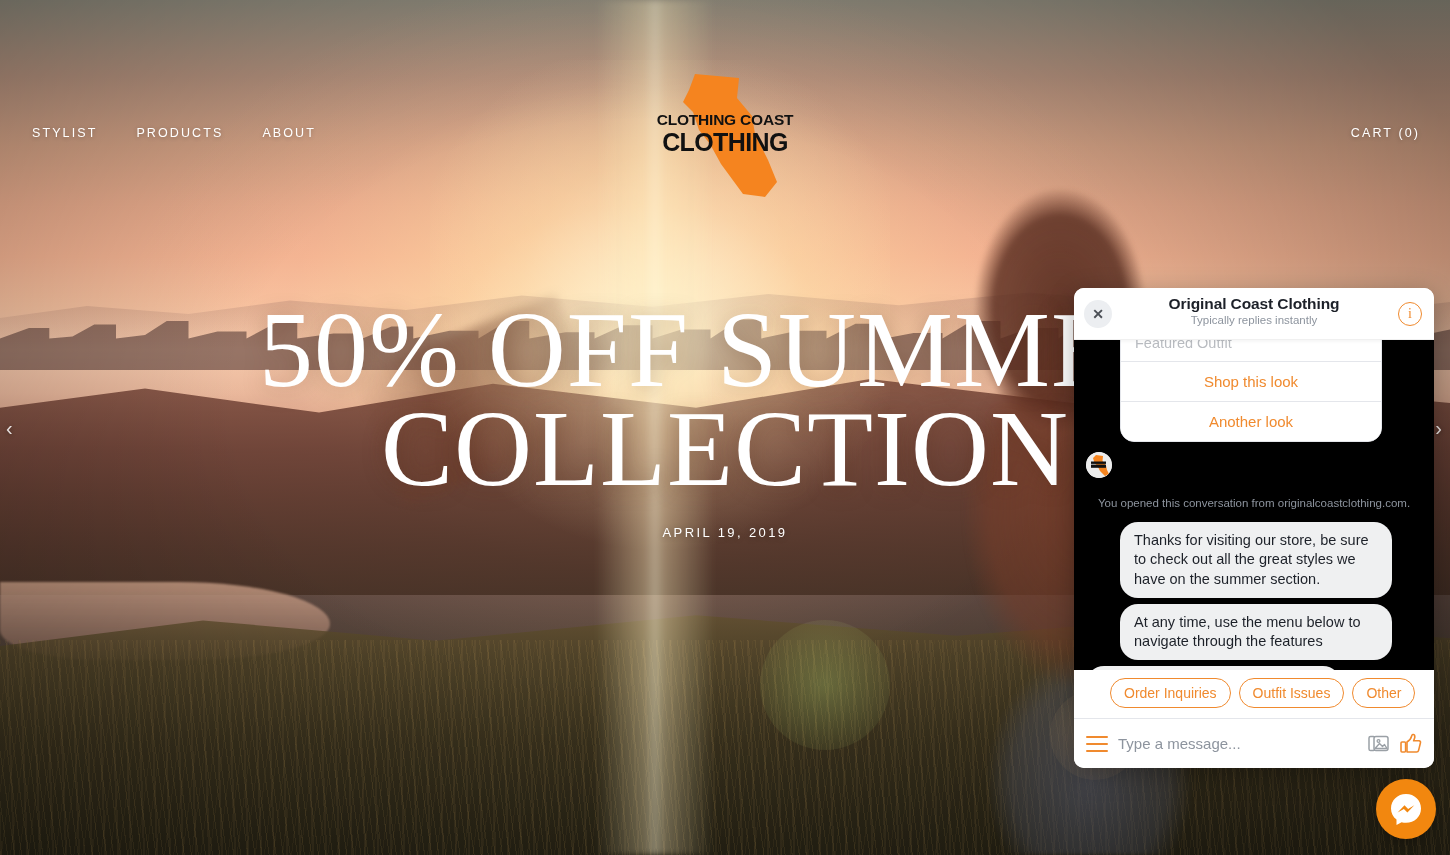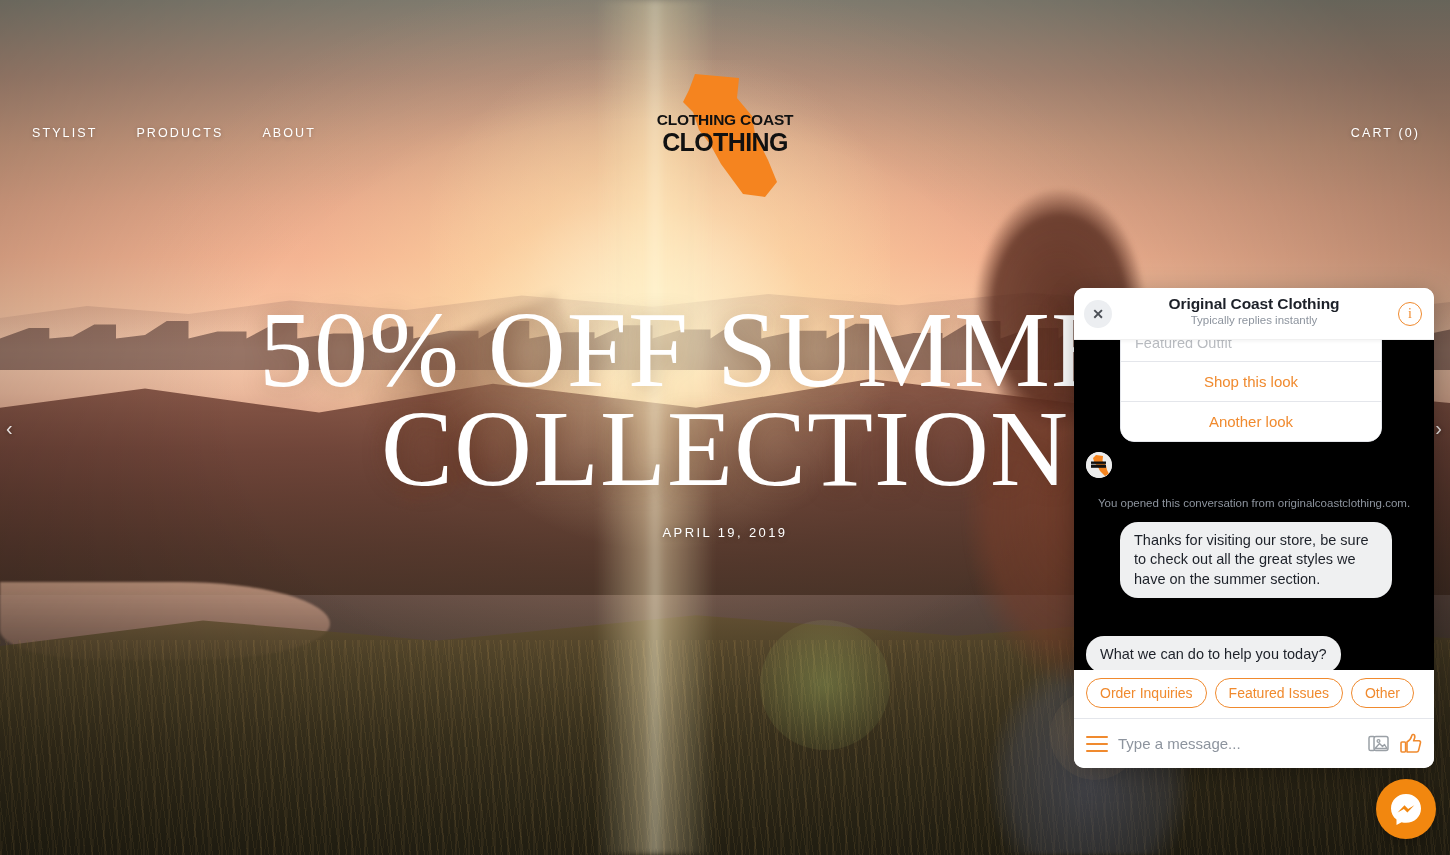"At any time, use the" div.bubble { html: none -> <div>At any time, use the menu below to navigate through the features</div> }
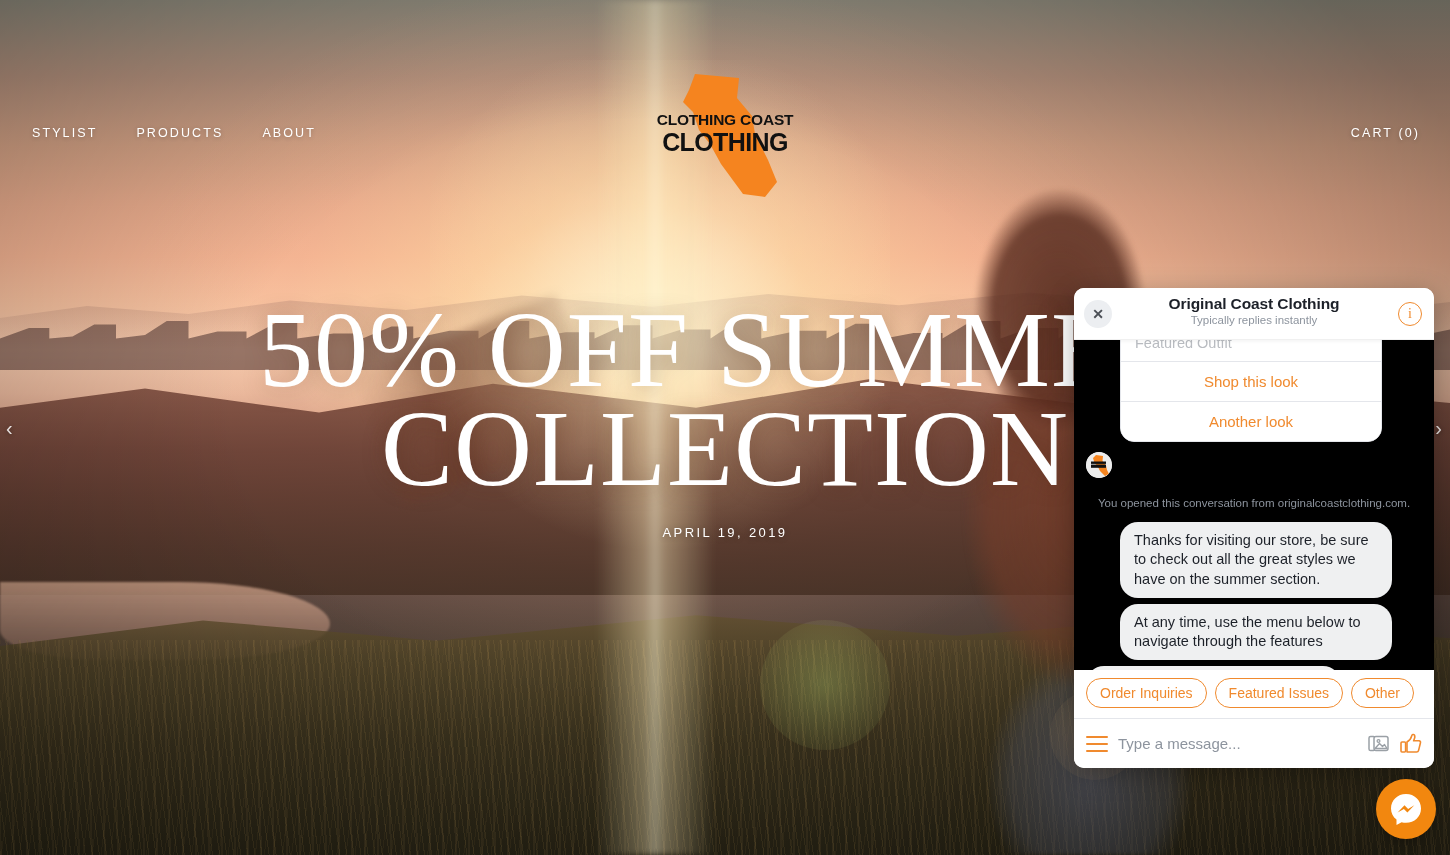"Order Inquiries" .quick-replies { margin-left: none -> 24px }
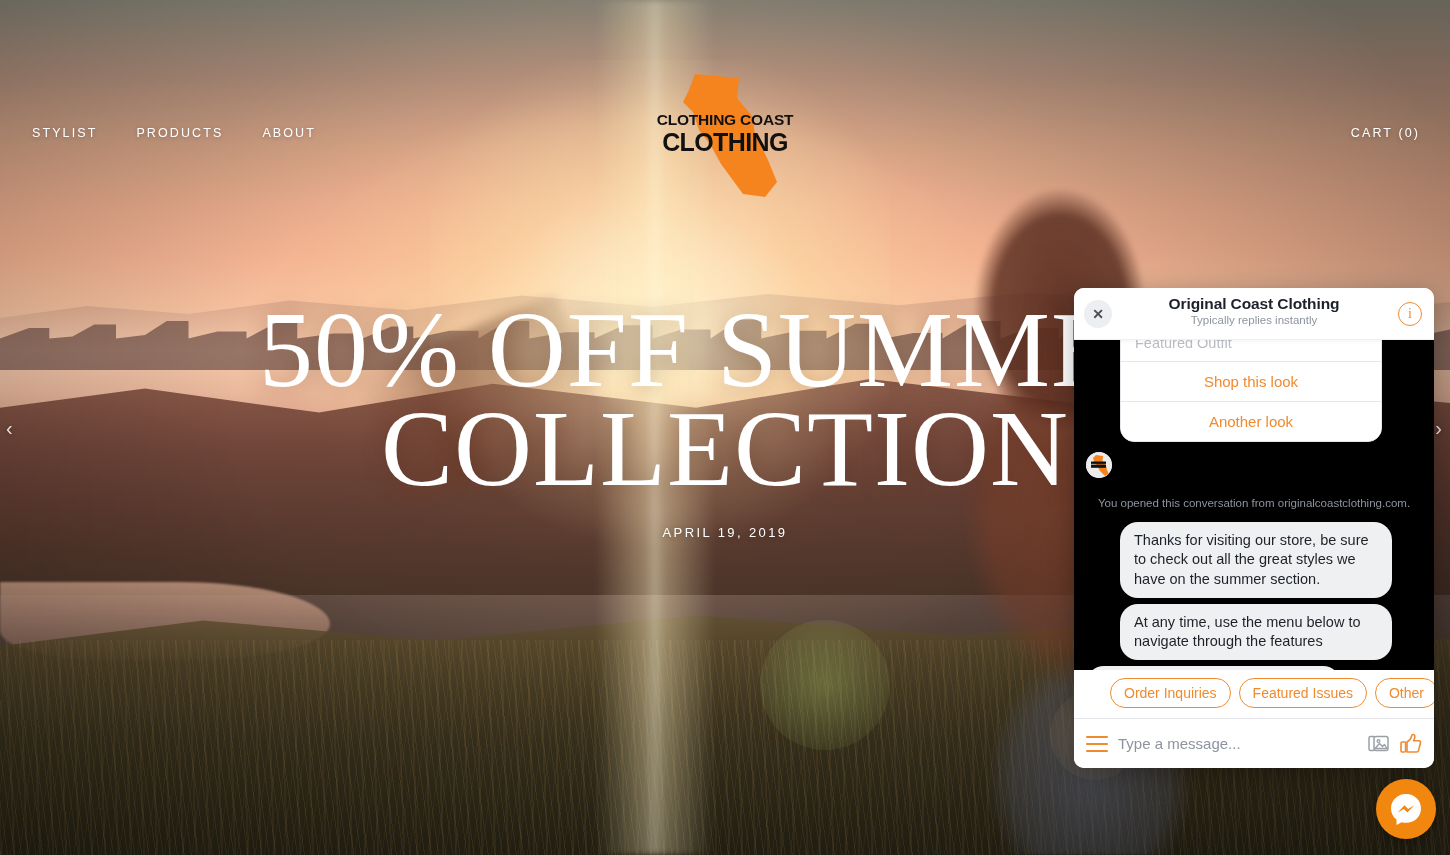"Featured Issues" button.qr-chip { text: Featured -> Outfit }
